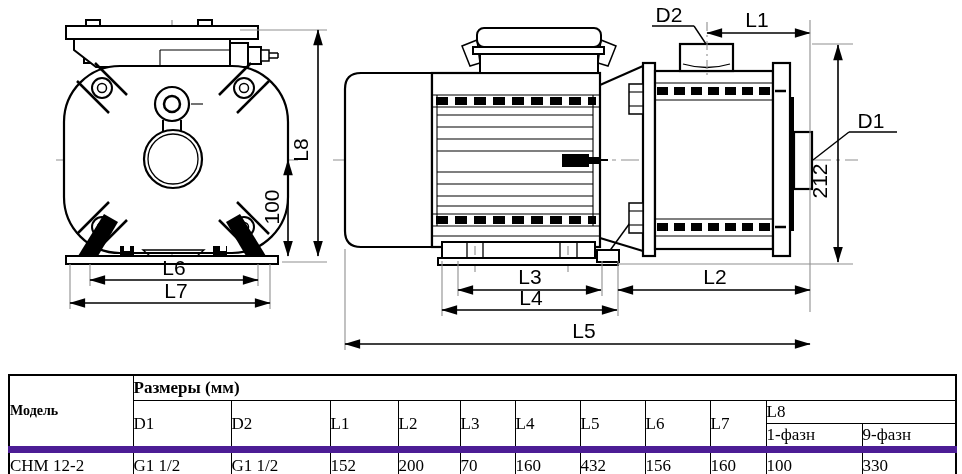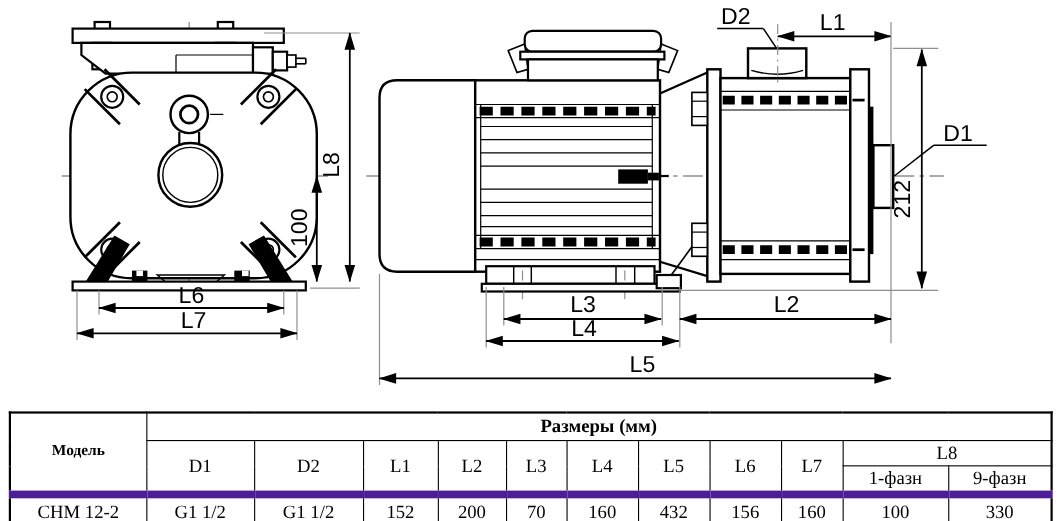"Размеры (мм)" table.dims td { text-align: center -> none }
